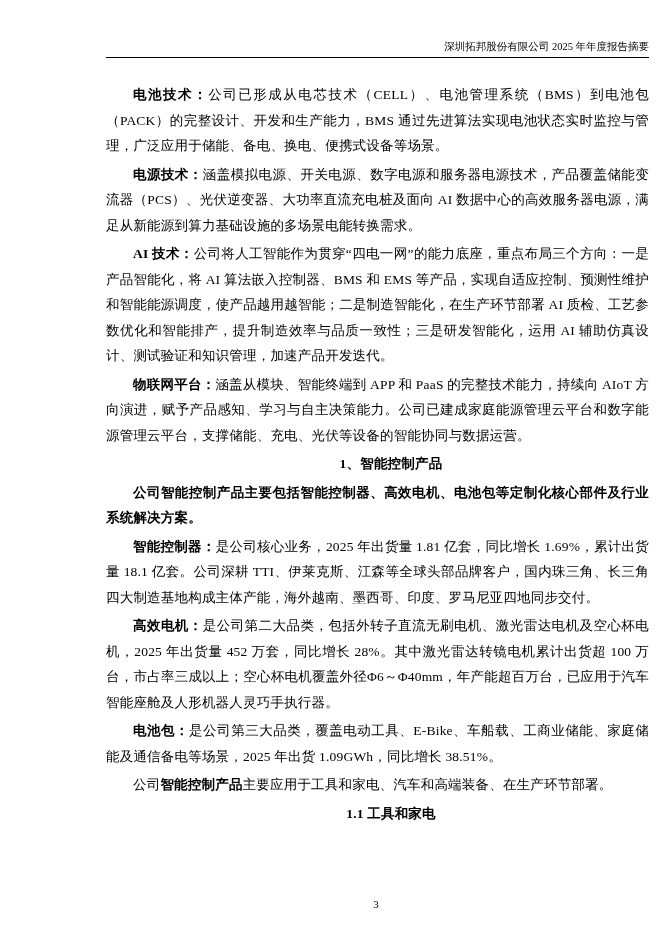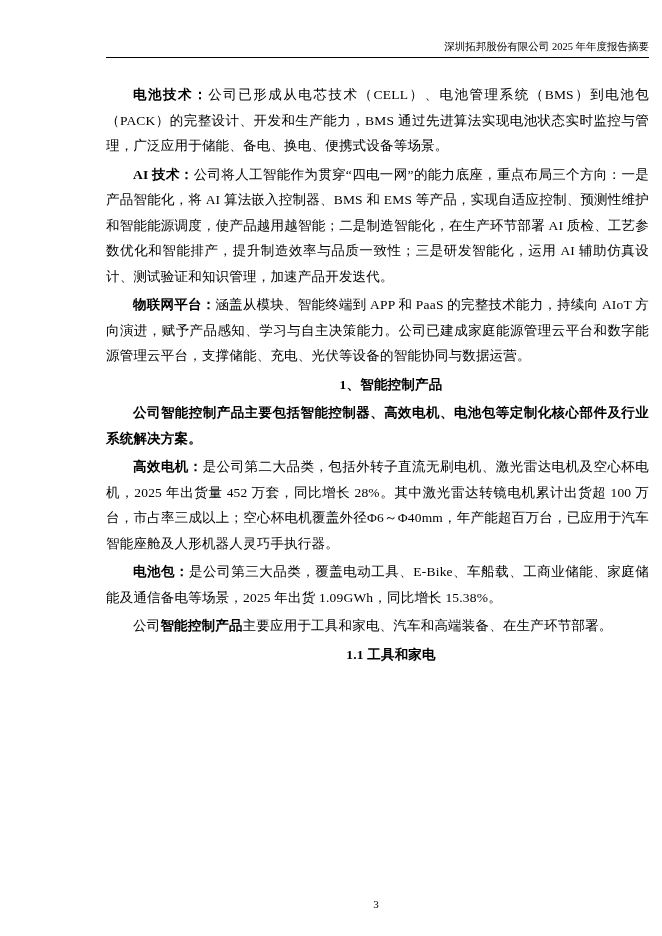"电源技术：涵盖模拟电源、开关电源、数字电源和服务器电源技术，产品覆盖储能变流器（" p.para { html: none -> <p><span>电源技术：</span><span>涵盖模拟电源、开关电源、数字电源和服务器电源技术，产品覆盖储能变流器（PCS）、光伏逆变器、大功率直流充电桩及面向 AI 数据中心的高效服务器电源，满足从新能源到算力基础设施的多场景电能转换需求。</span></p> }
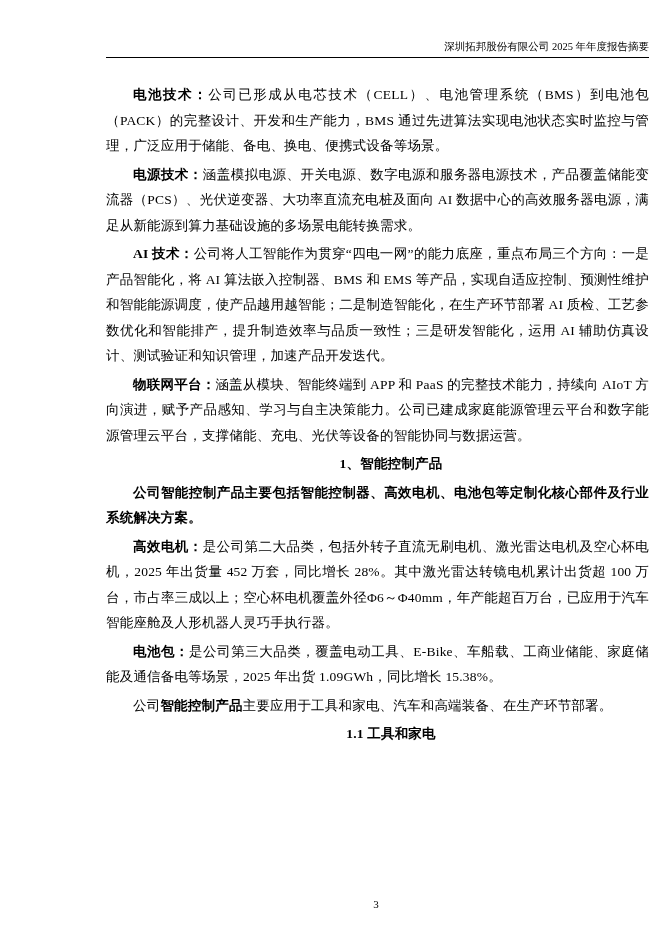"智能控制器：是公司核心业务，2025 年出货量 1.81 亿套，同比增长" p.para { html: none -> <p><span>智能控制器：</span><span>是公司核心业务，2025 年出货量 1.81 亿套，同比增长 1.69%，累计出货量 18.1 亿套。公司深耕 TTI、伊莱克斯、江森等全球头部品牌客户，国内珠三角、长三角四大制造基地构成主体产能，海外越南、墨西哥、印度、罗马尼亚四地同步交付。</span></p> }
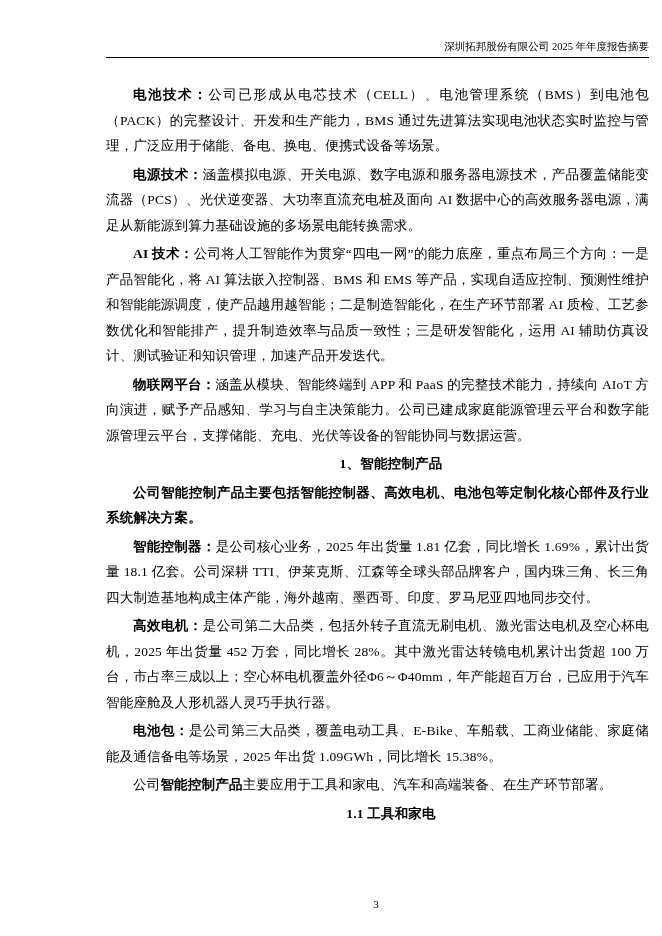"是公司第三大品类，覆盖电动工具、E-Bike、车船载、工商业储能、家庭储能及通信" span.seg { text: 15.38% -> 38.51% }
